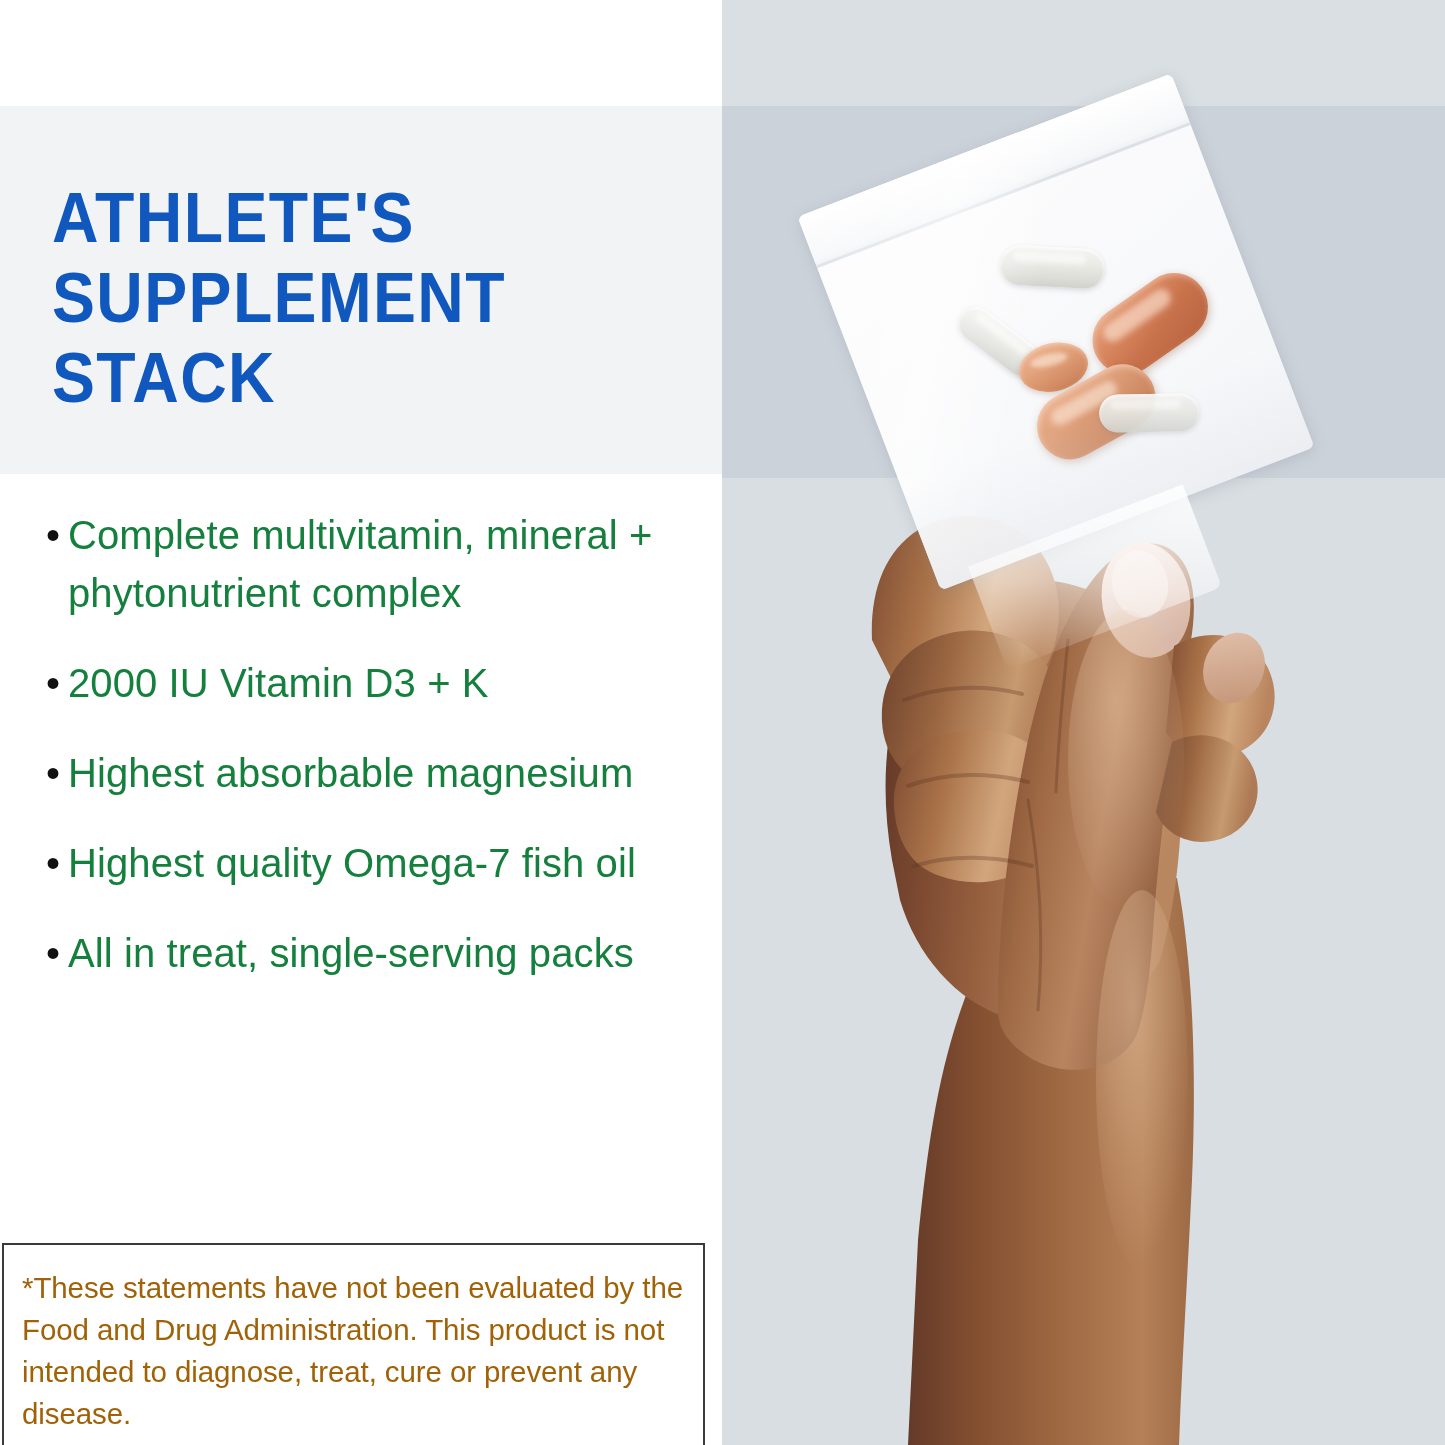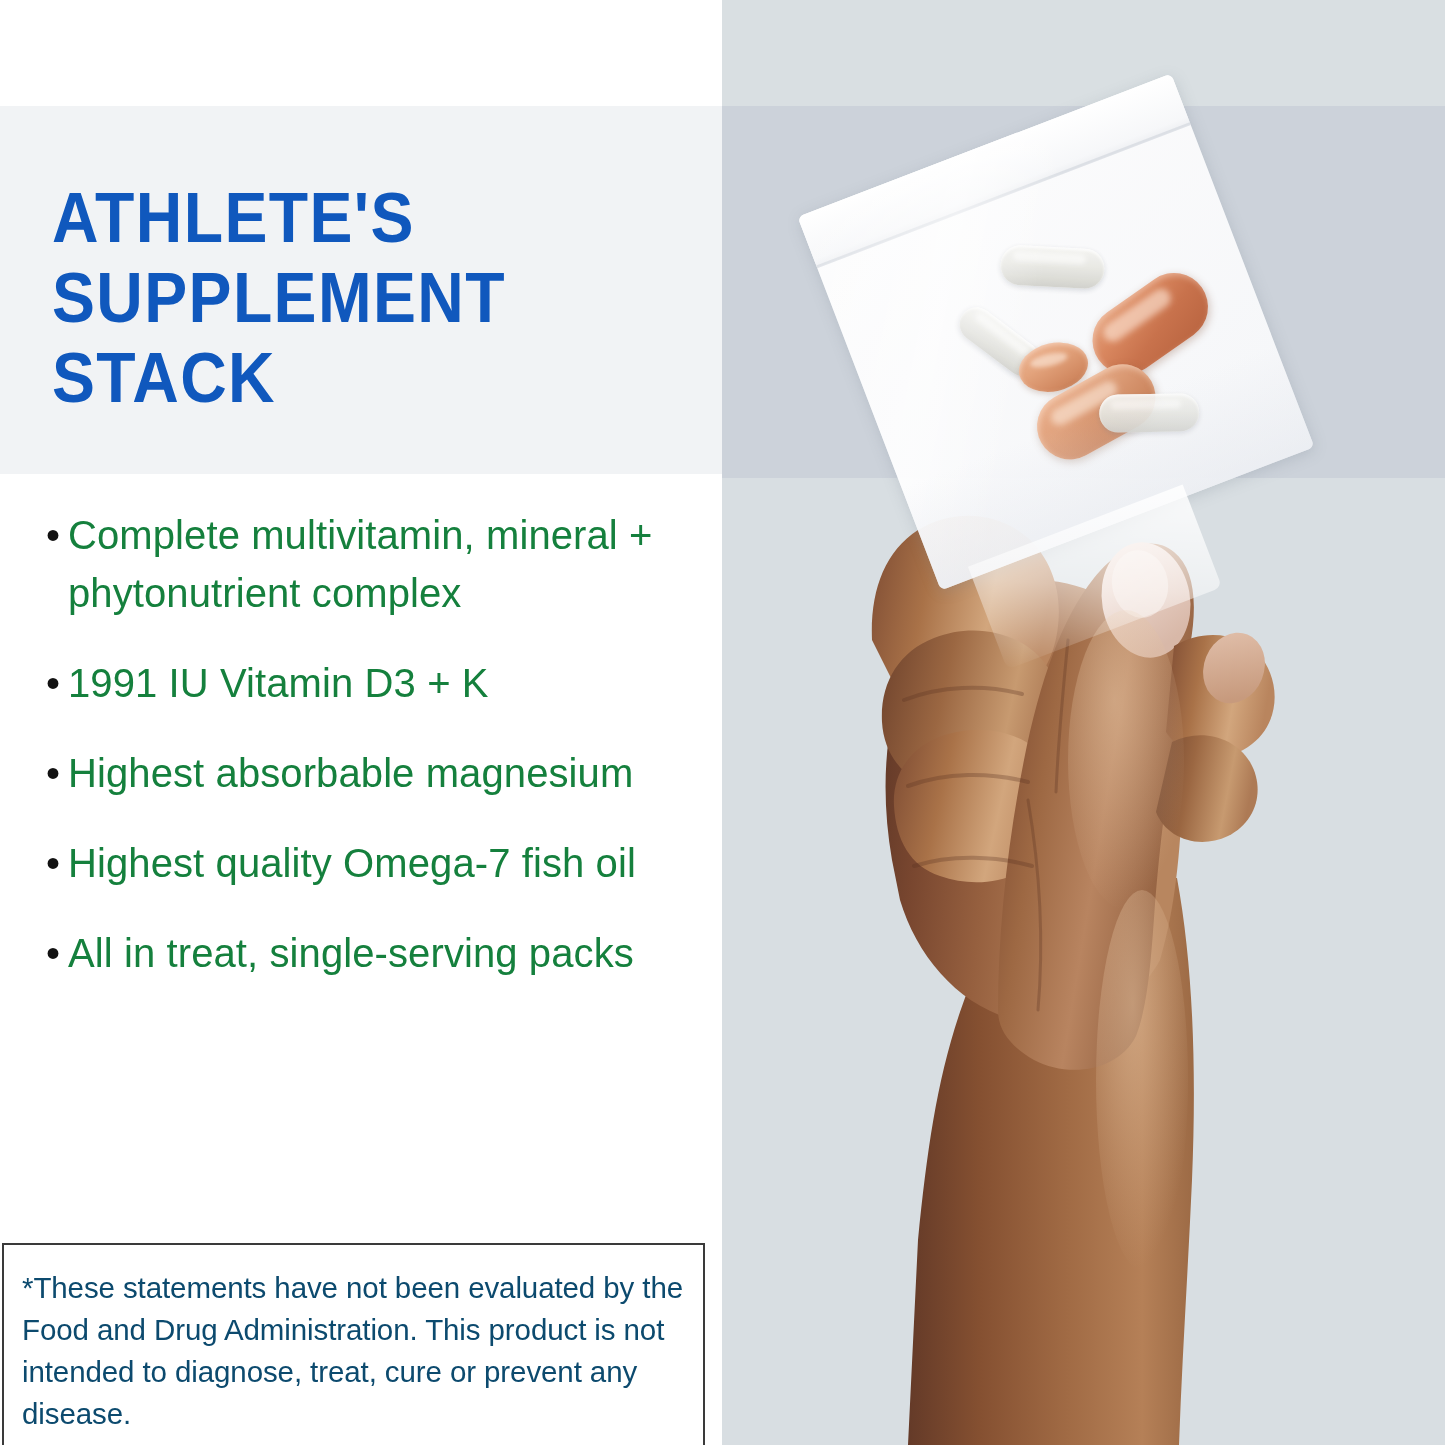"1991 IU Vitamin D3 +" span.bullet-text { text: 1991 -> 2000 }
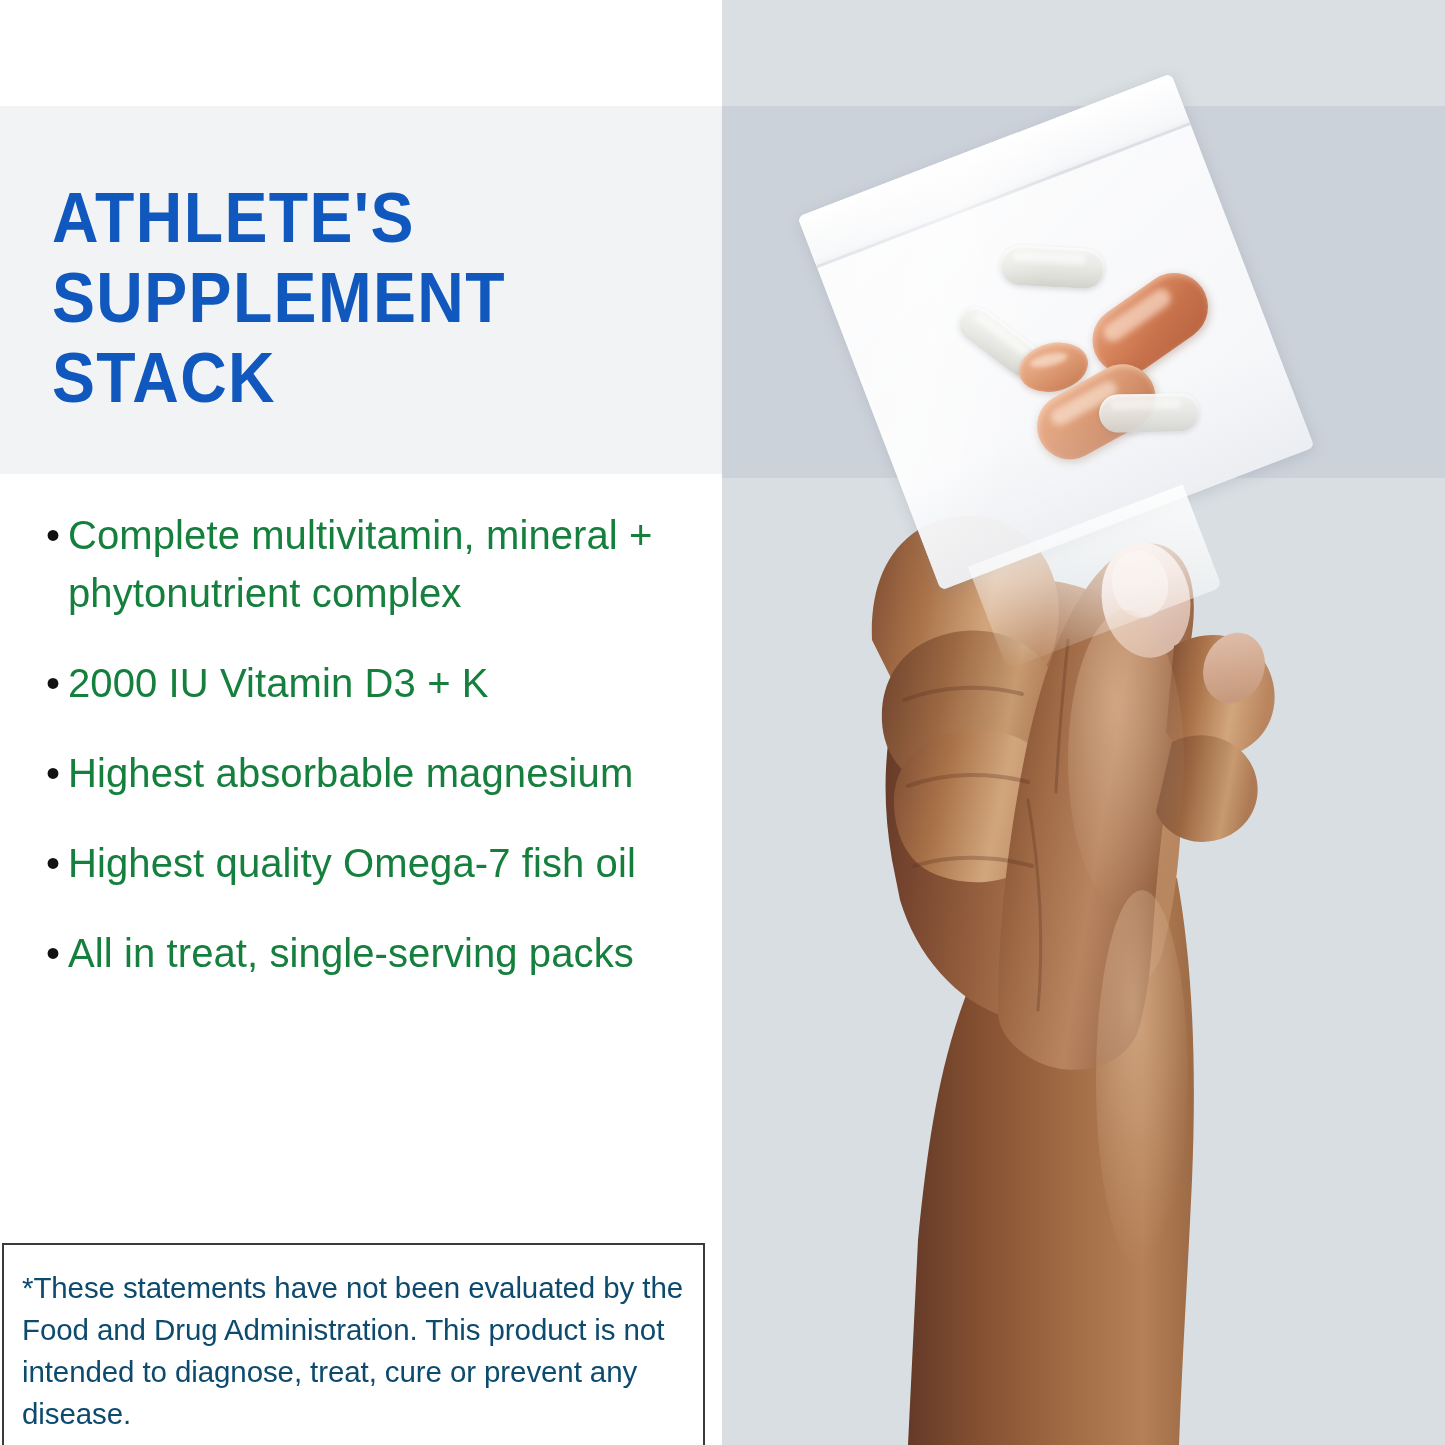"*These statements have not been" .disclaimer-text { color: #0c4a6e -> #a16207 }
